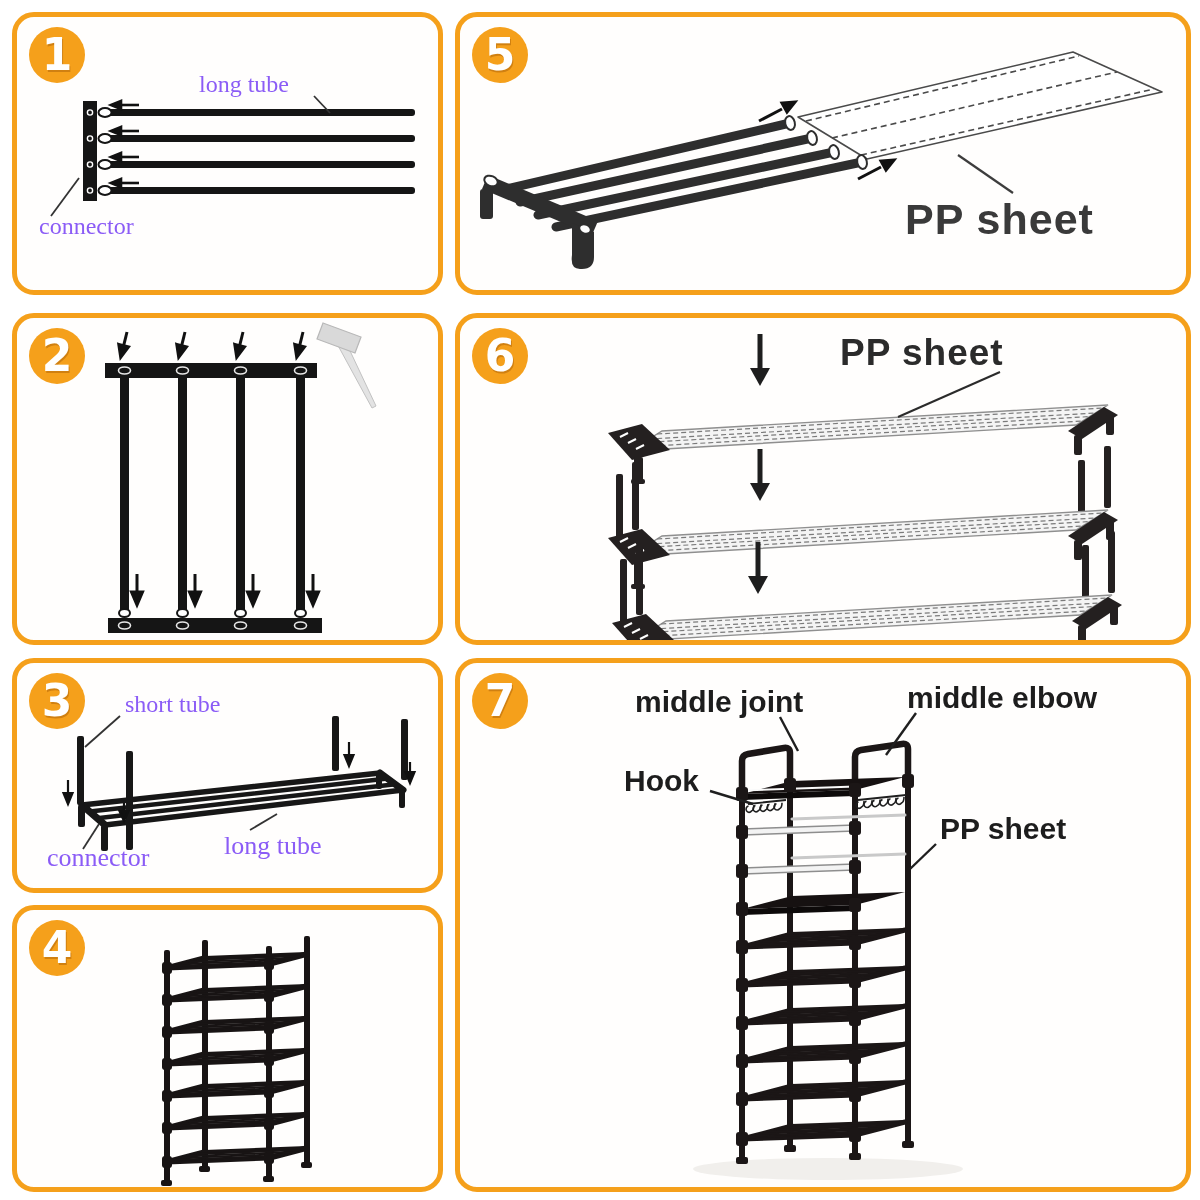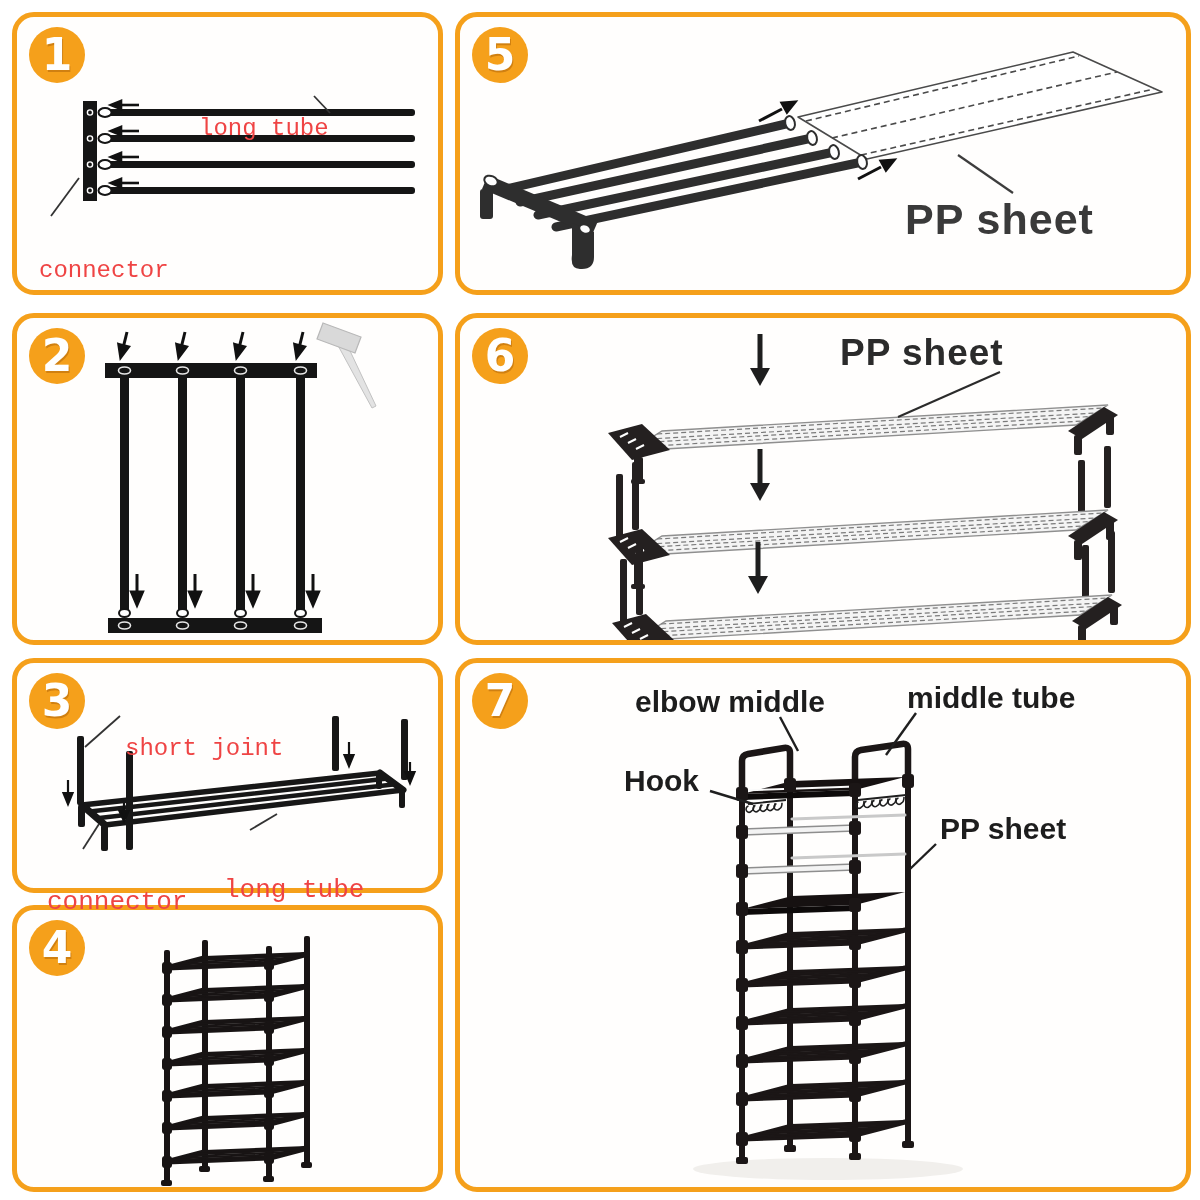"long tube" .lbl-soft { color: #ef4444 -> #8b5cf6; font-family: Liberation Mono, monospace -> Liberation Serif, serif; margin-top: 44px -> none }
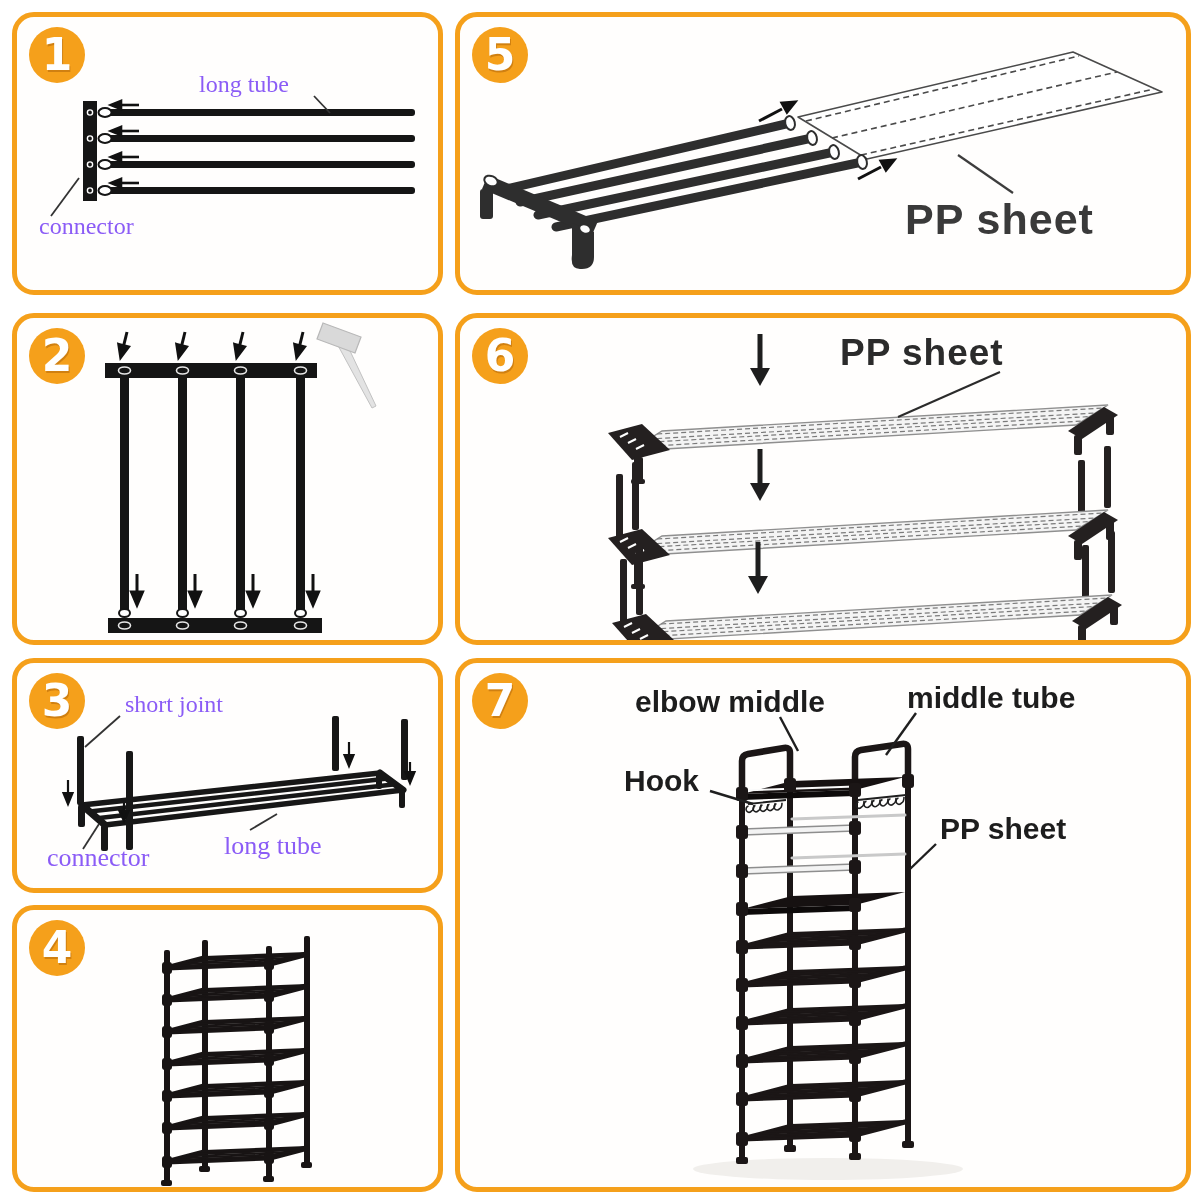"short joint" div.lbl { text: joint -> tube }
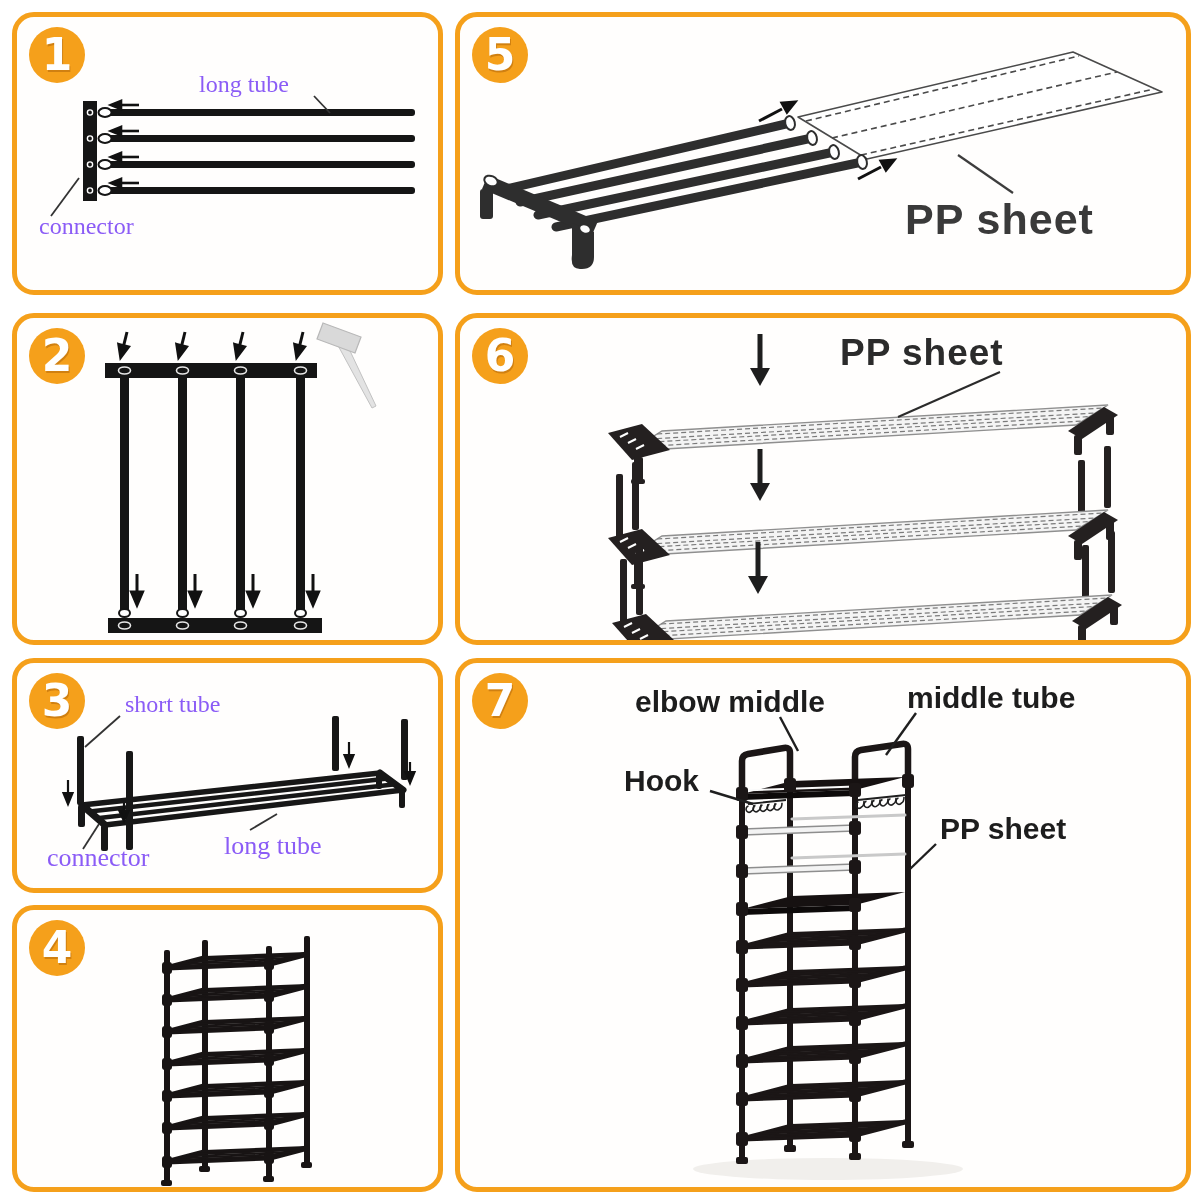"elbow middle" div.lbl { text: elbow middle -> middle joint }
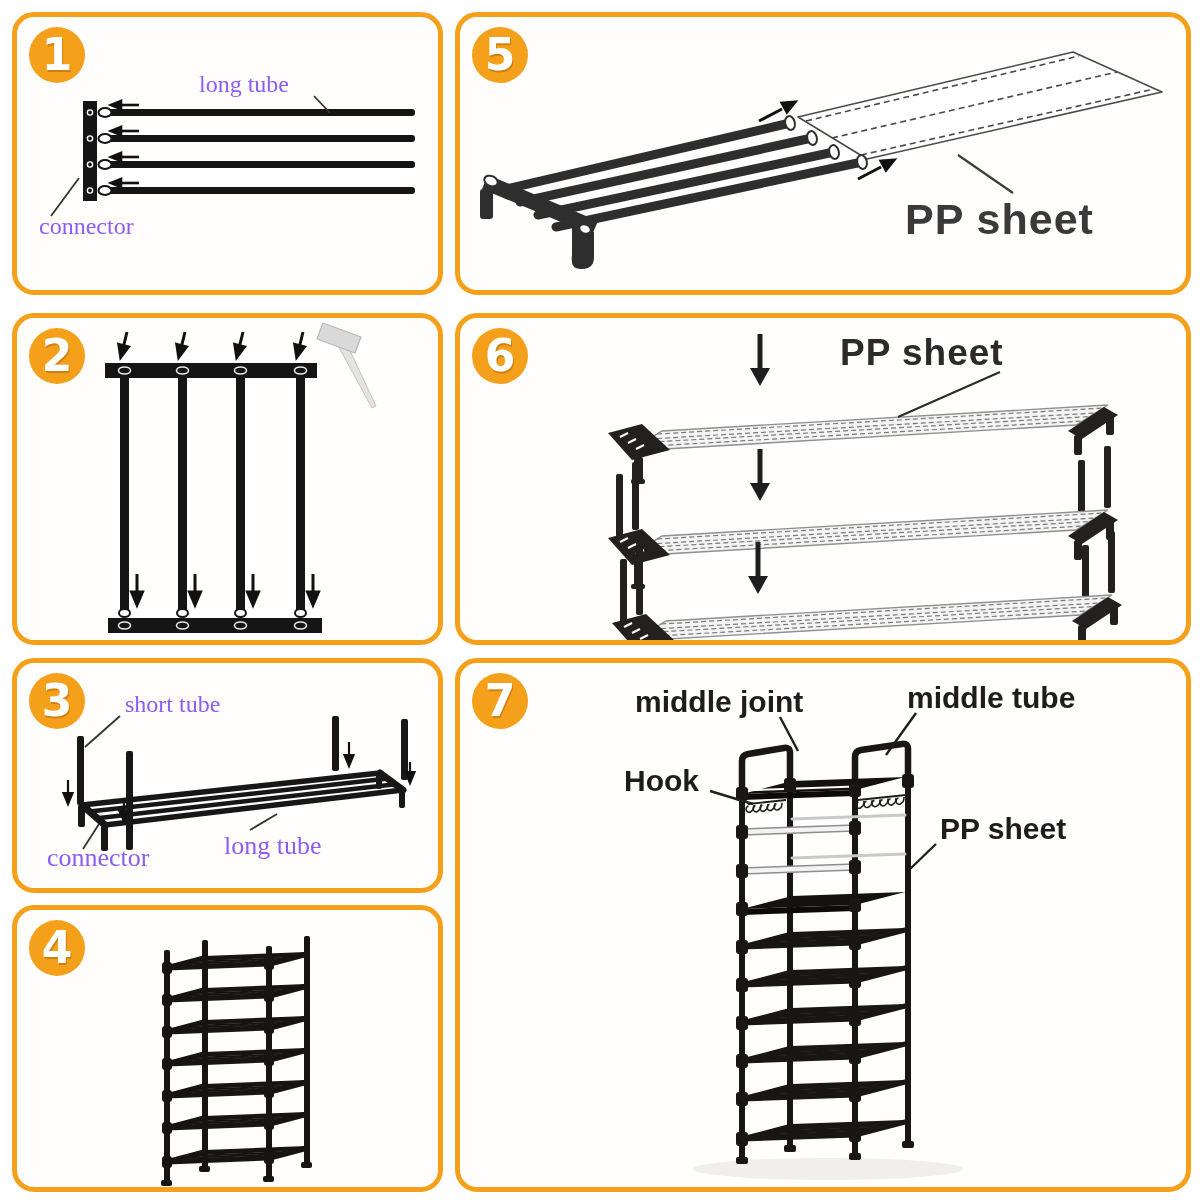"middle tube" div.lbl { text: tube -> elbow }
